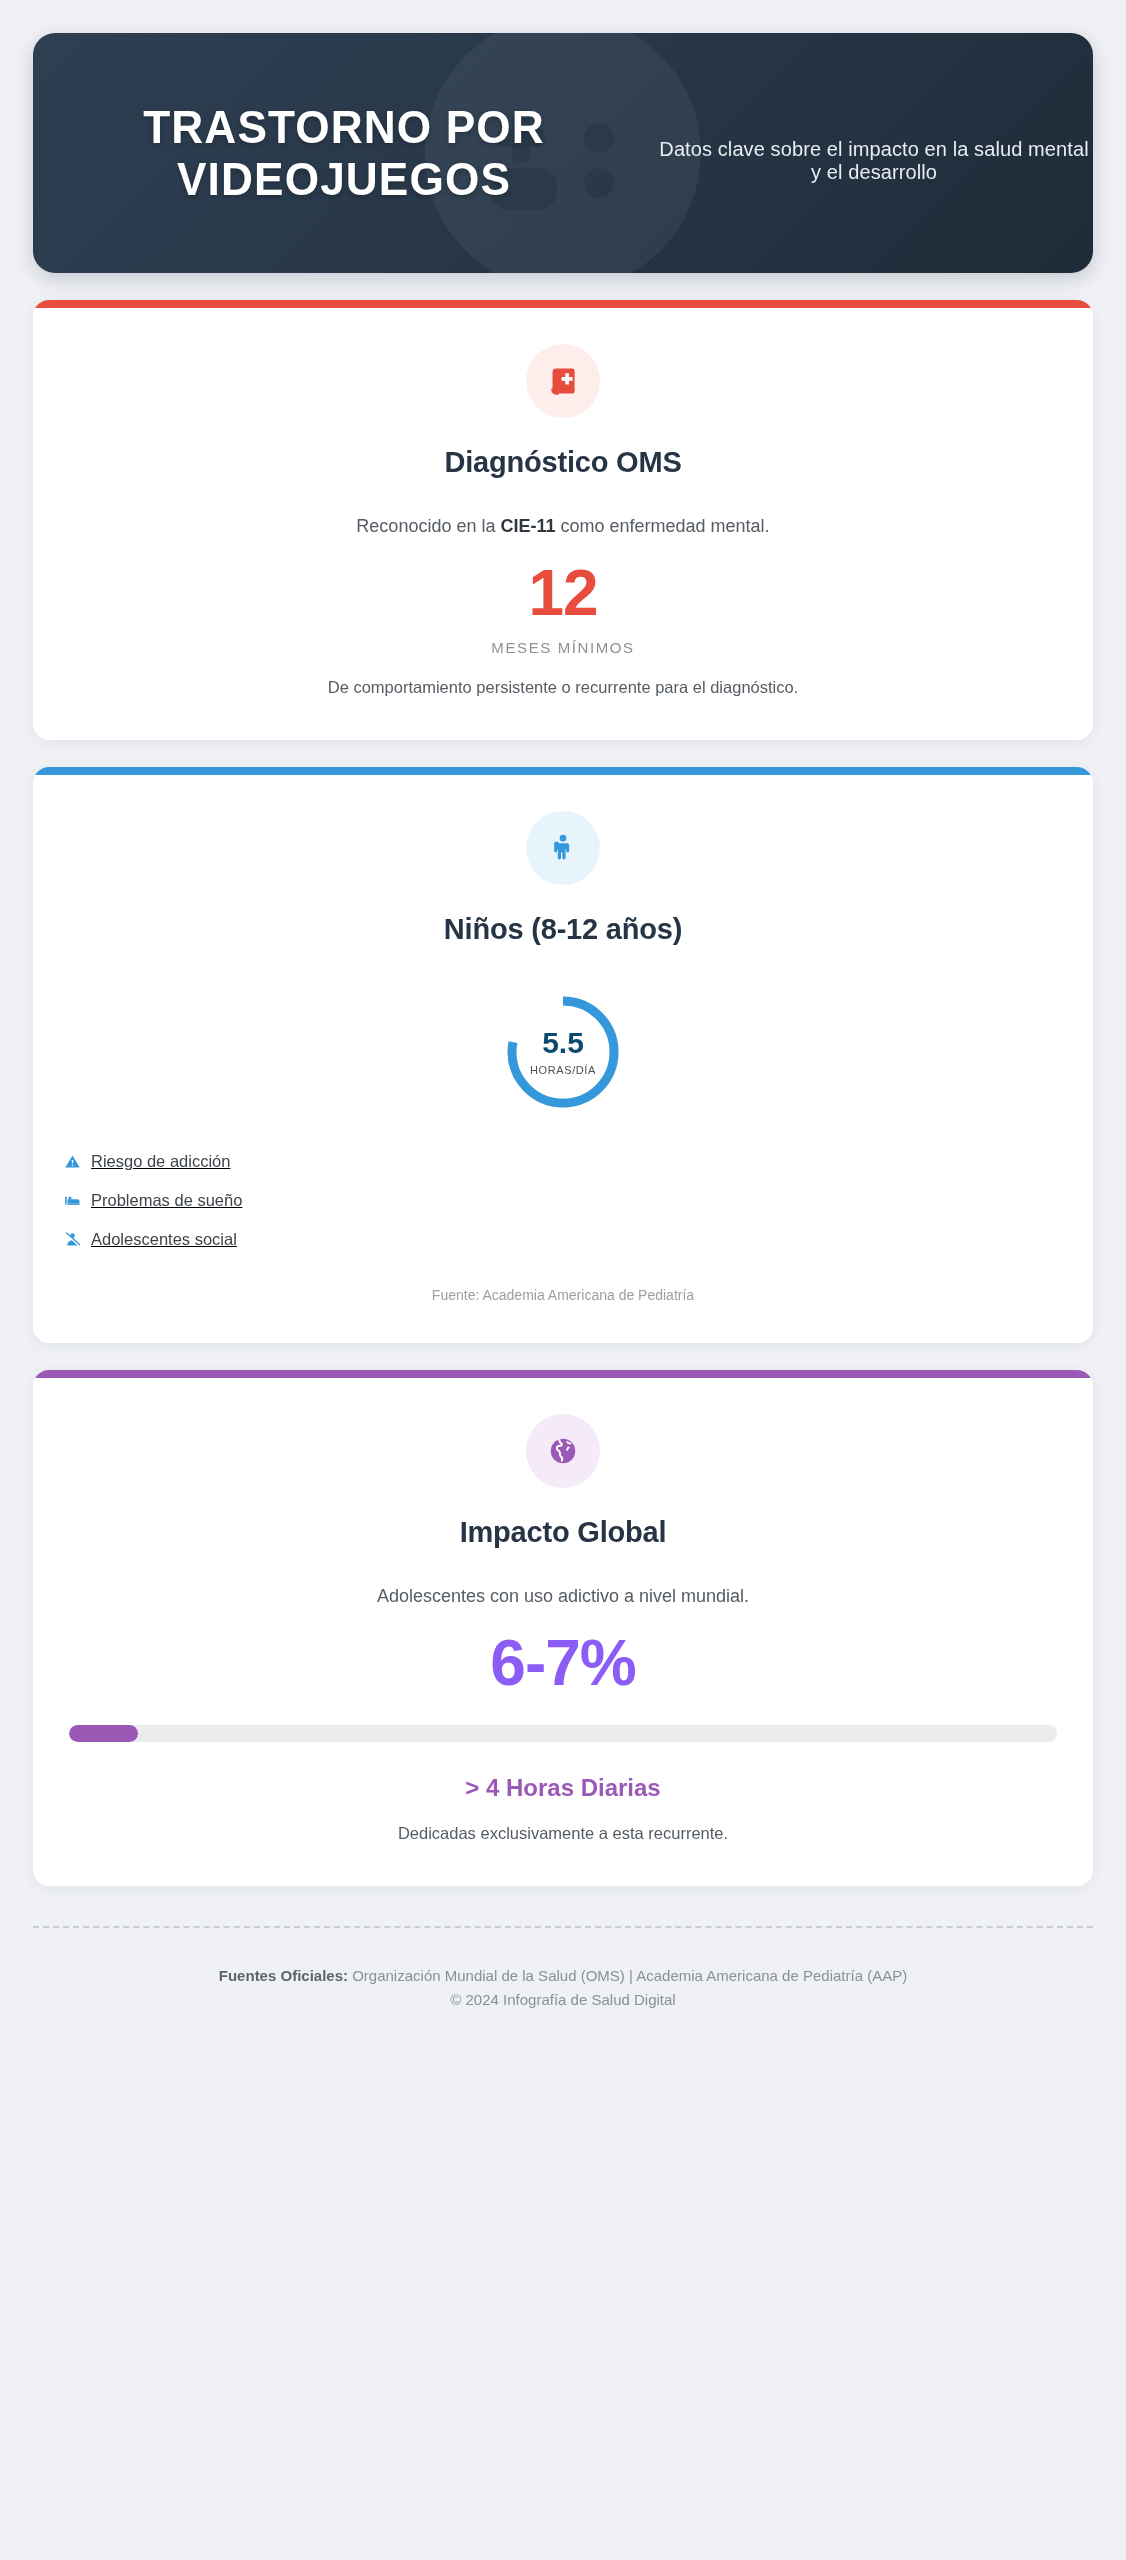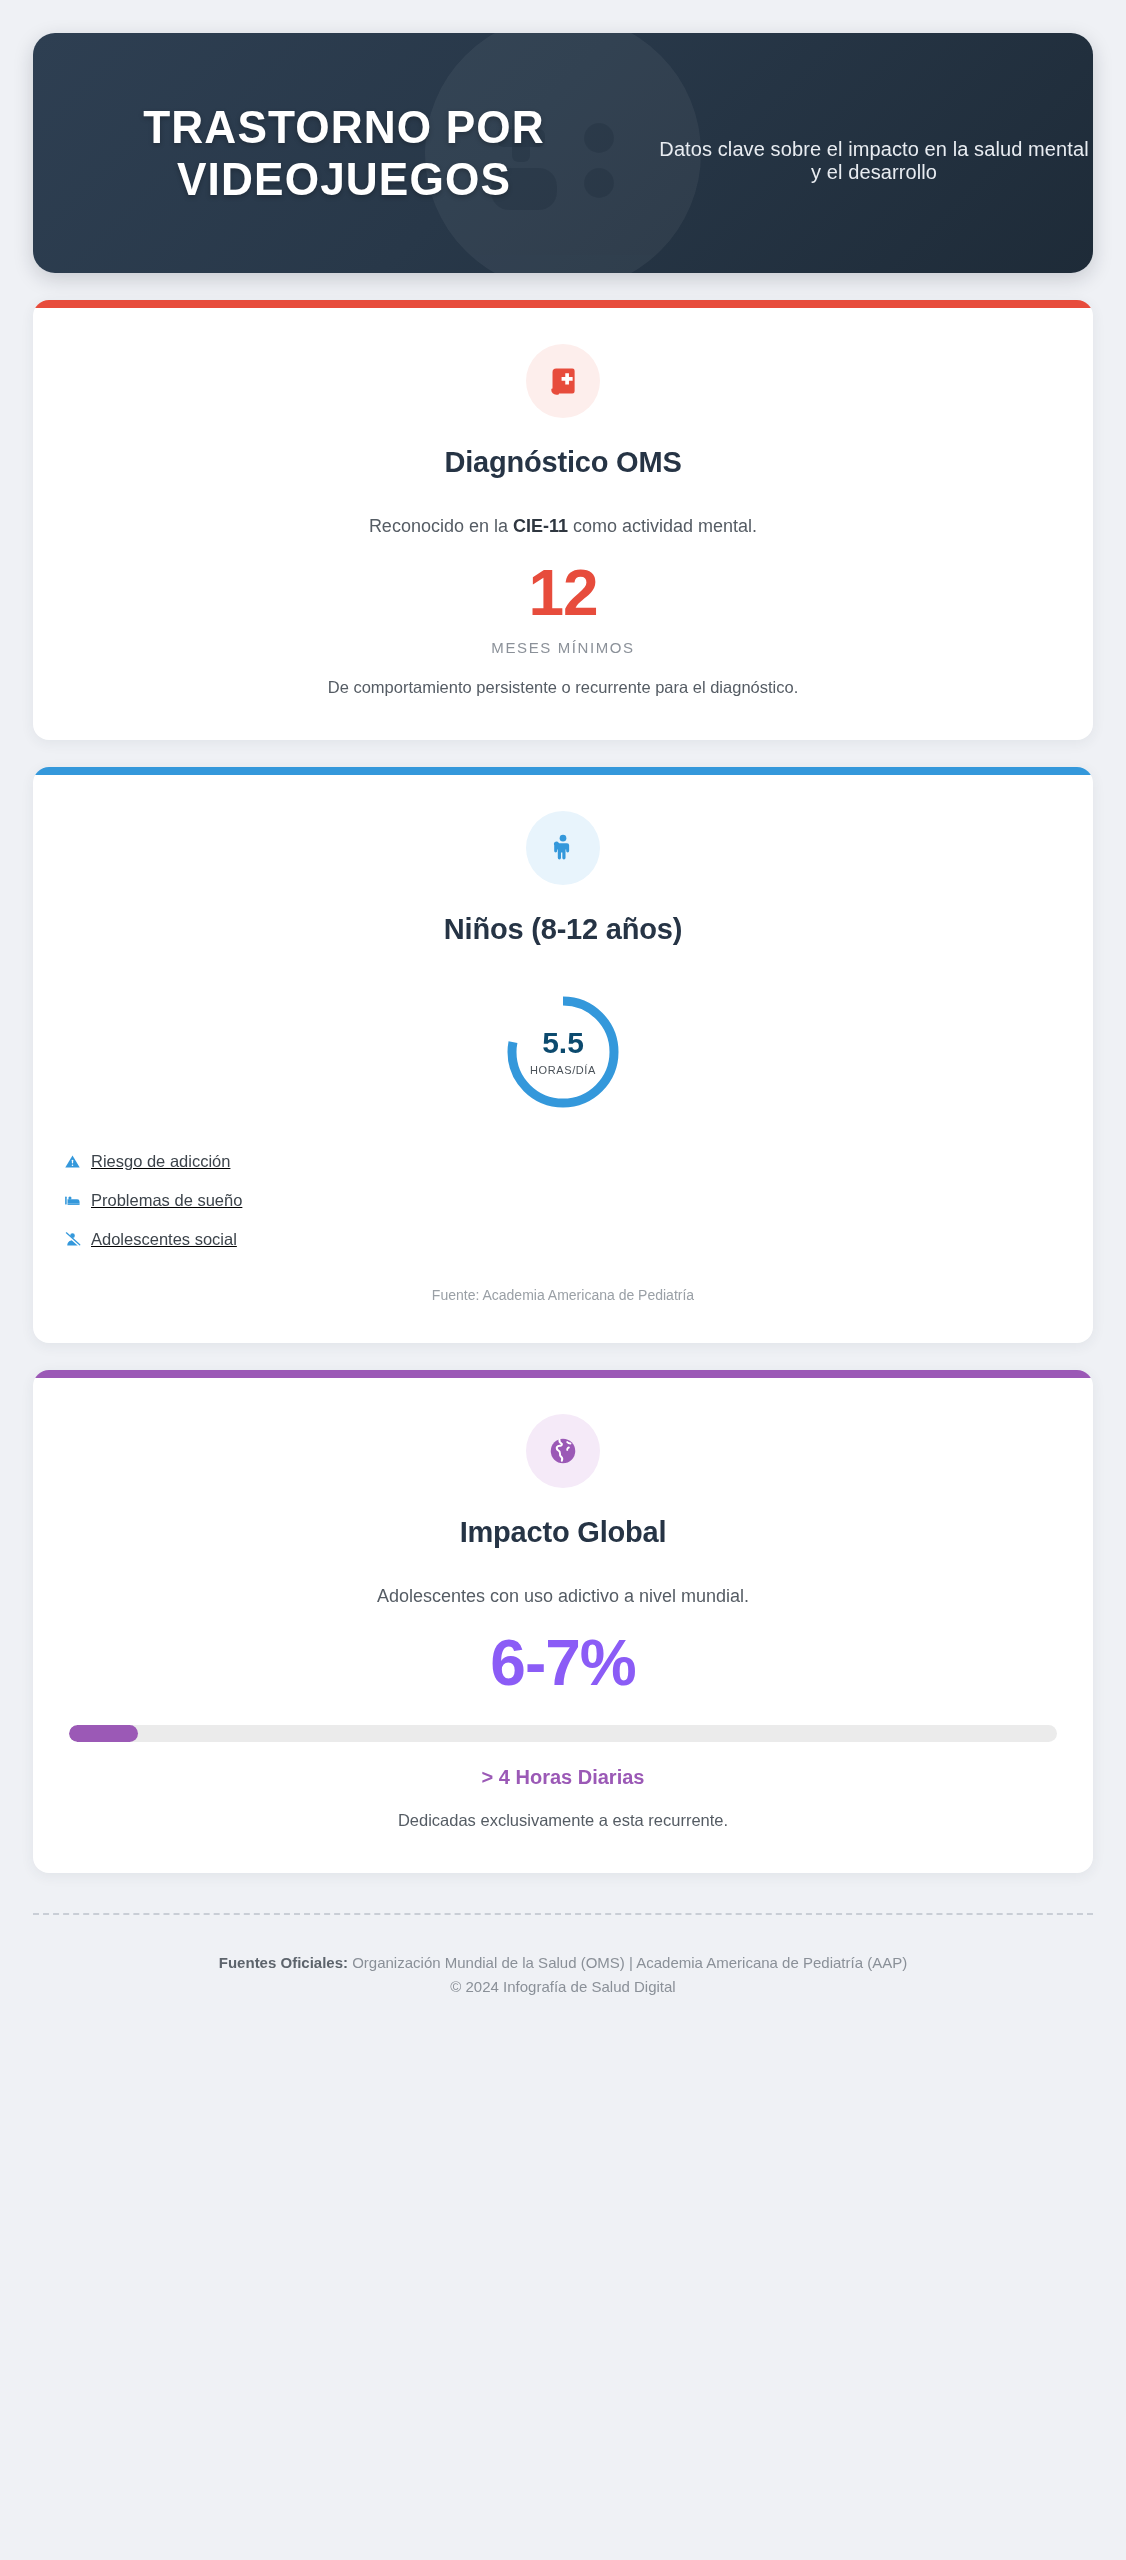"como actividad mental." span { text: actividad -> enfermedad }
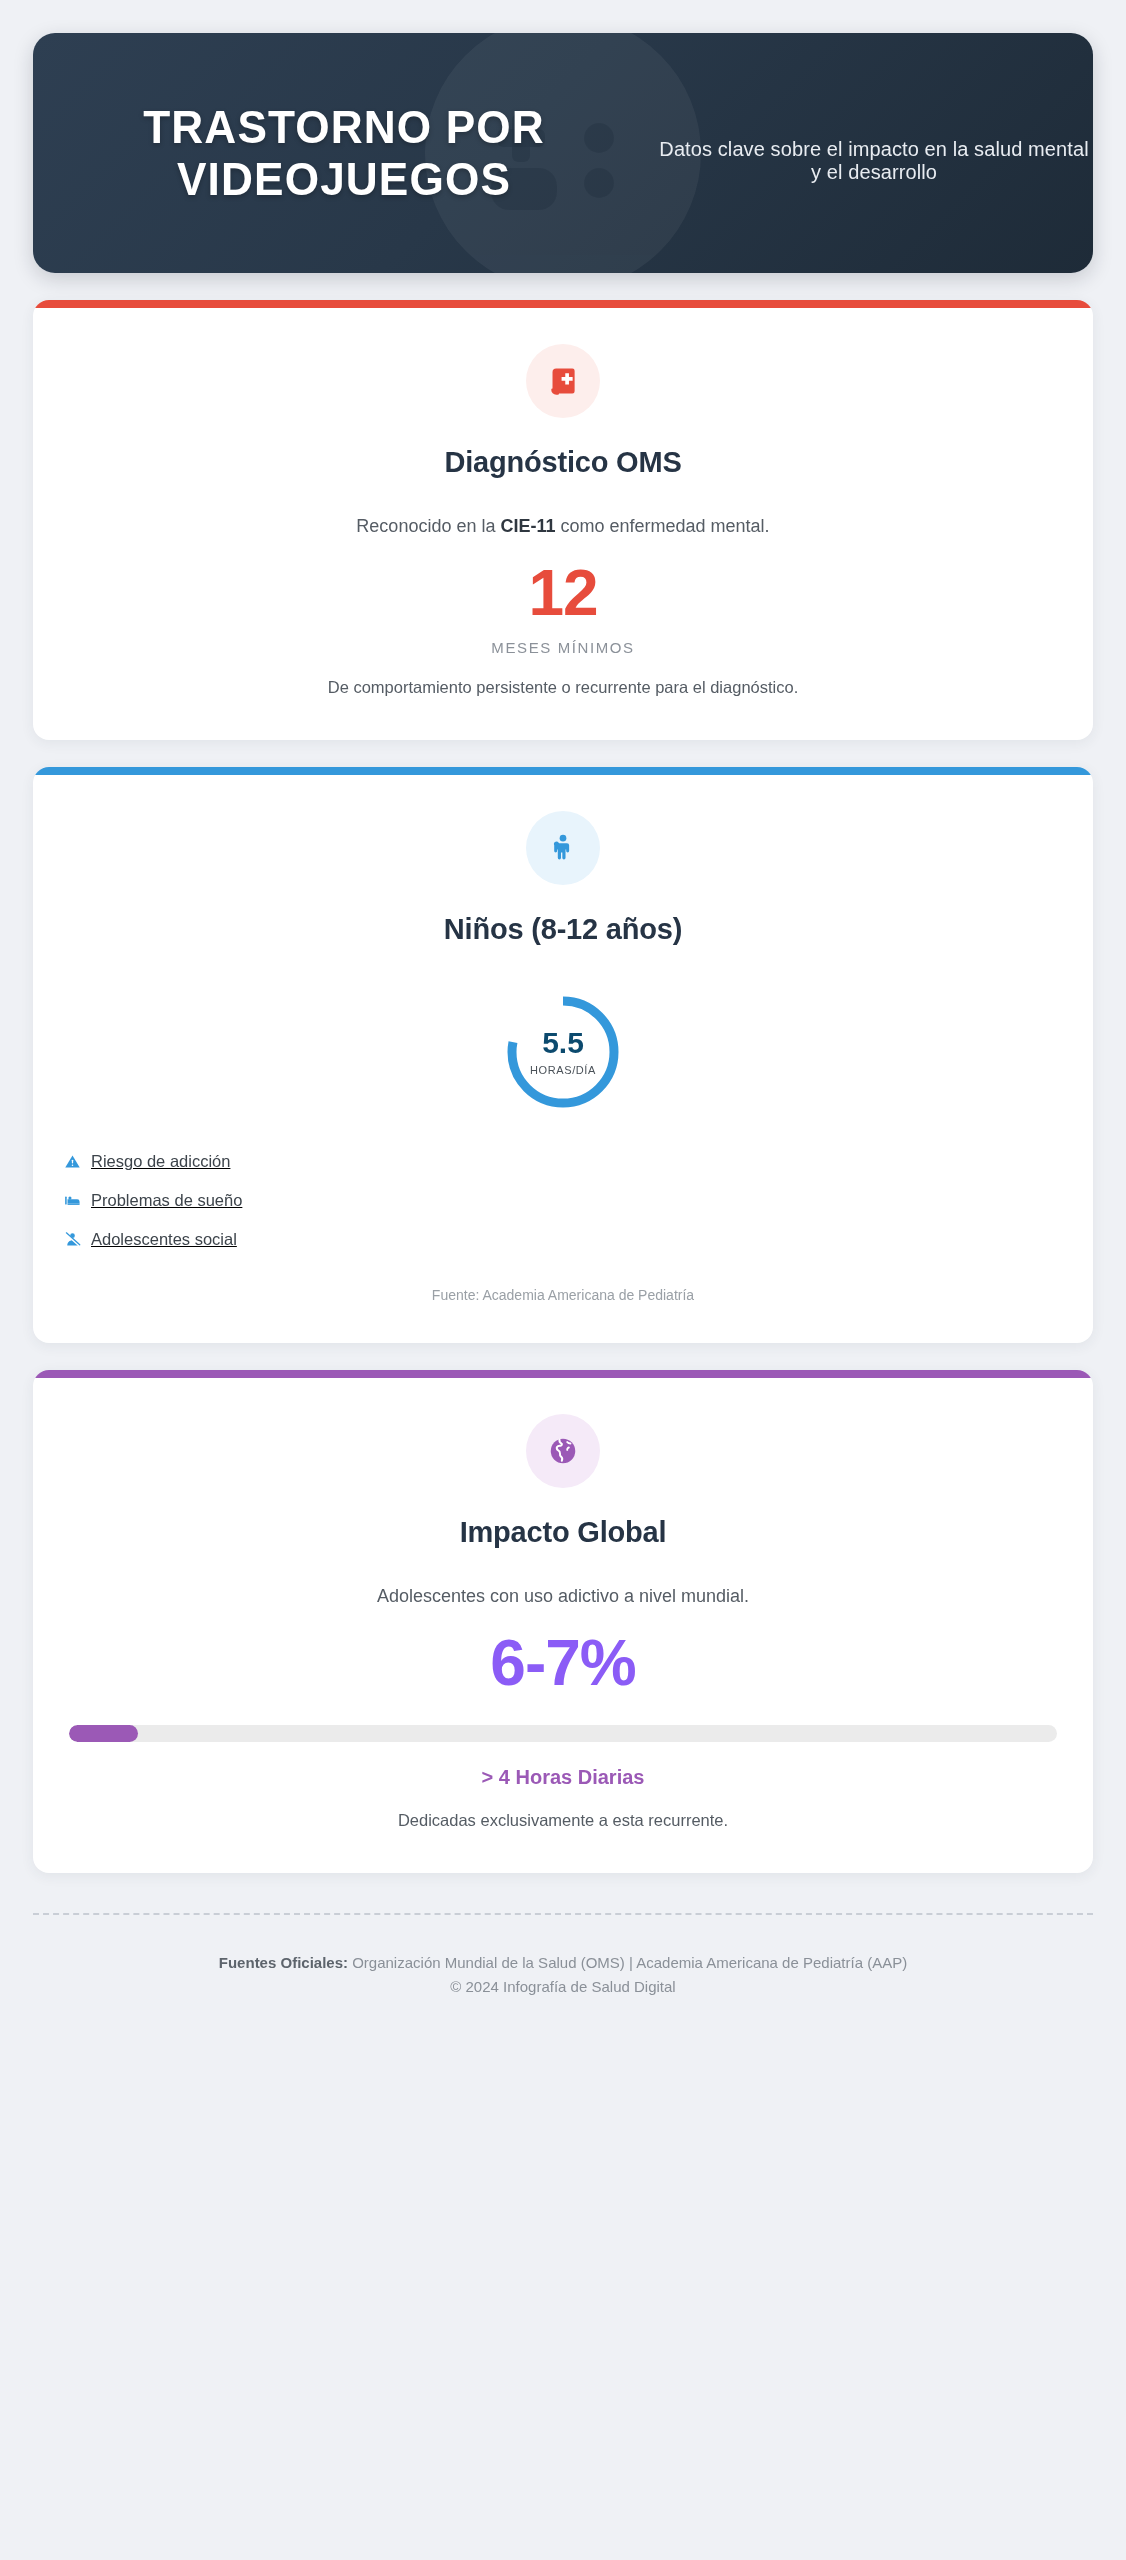"> 4 Horas Diarias" .highlight-line { font-size: 20px -> 24px; margin-top: 24px -> 32px }
